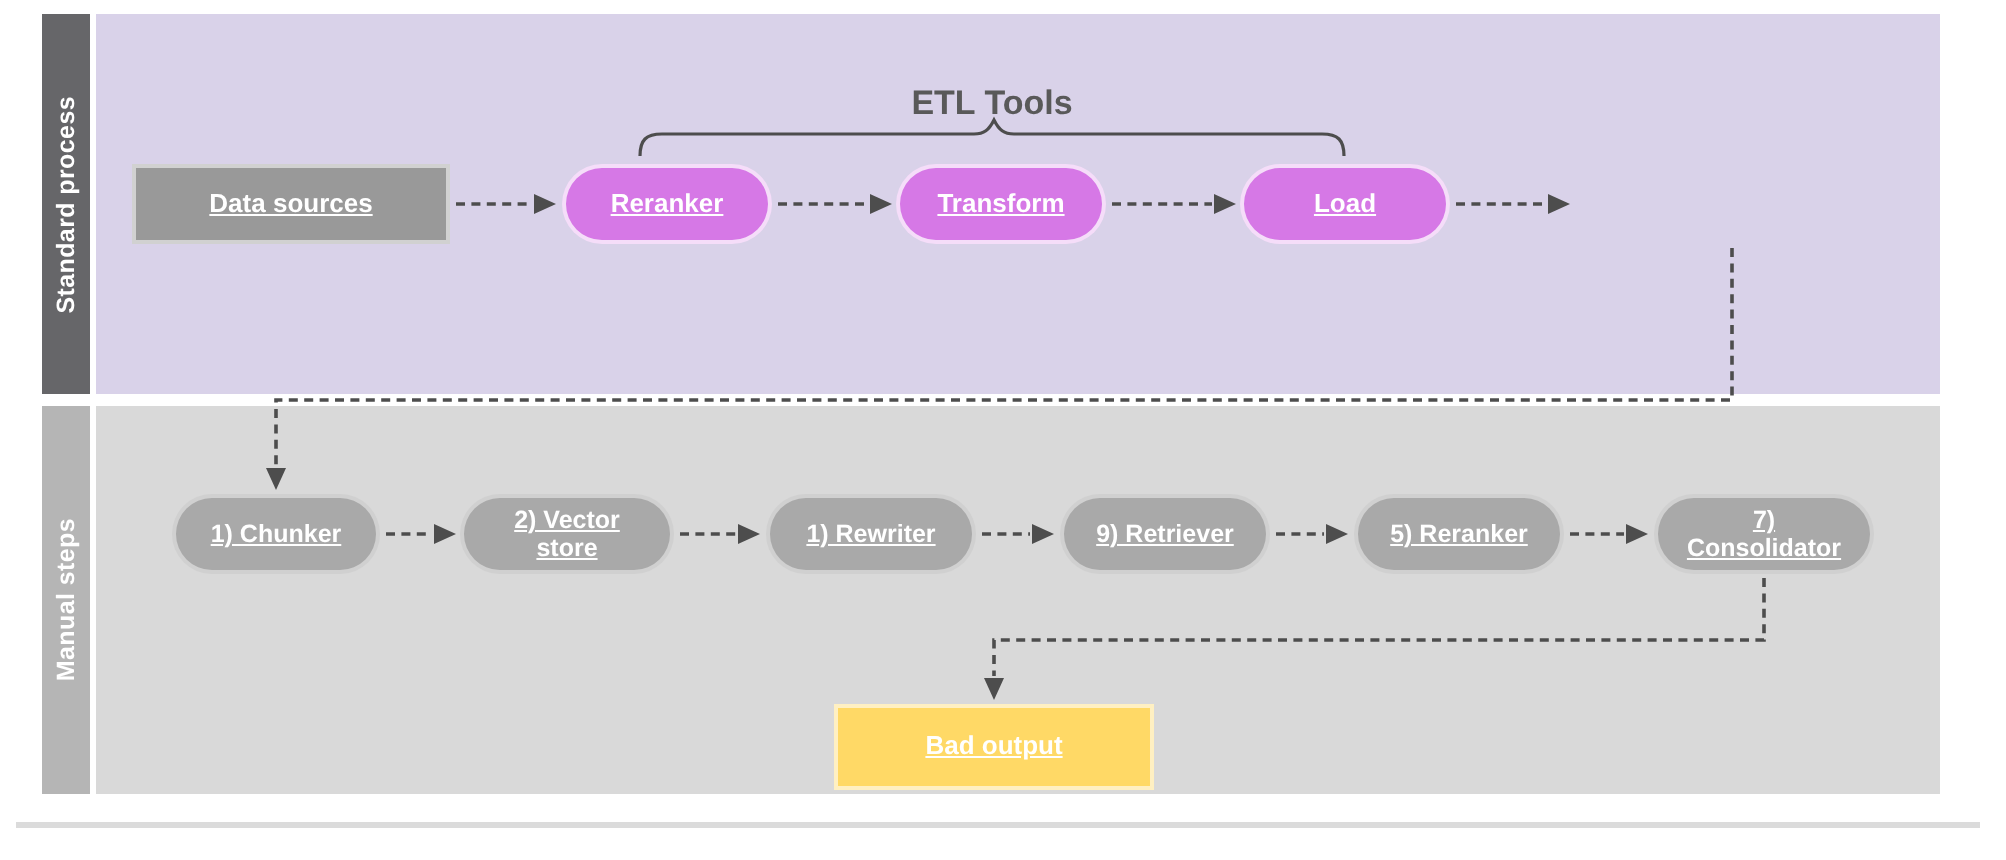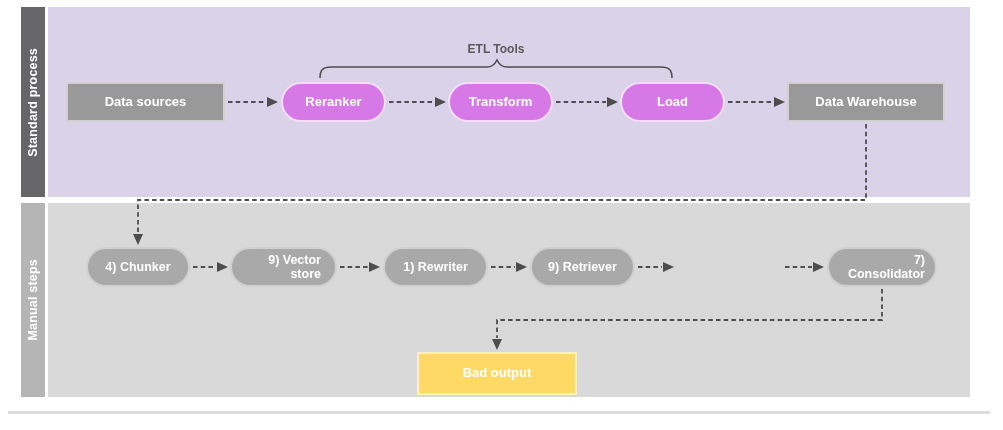"ETL Tools" .etl-label { font-size: 12px -> 17px }
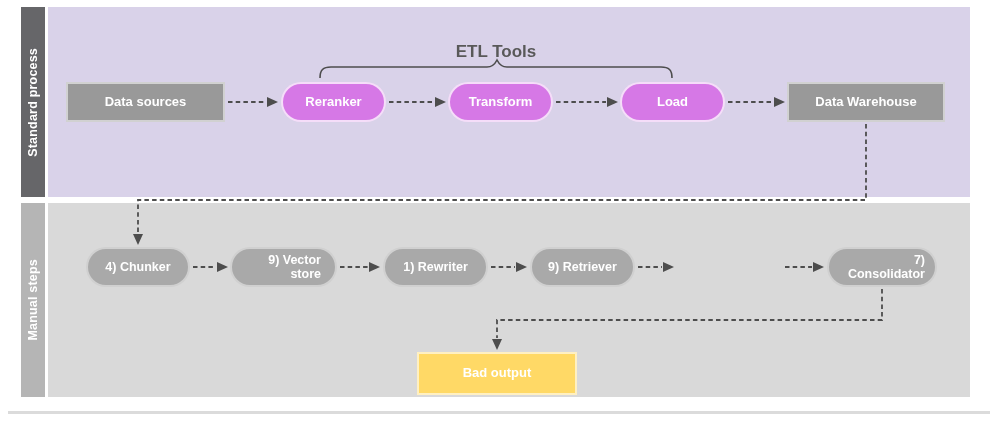"Data sources" .node { text-align: right -> center; text-decoration: none -> underline }
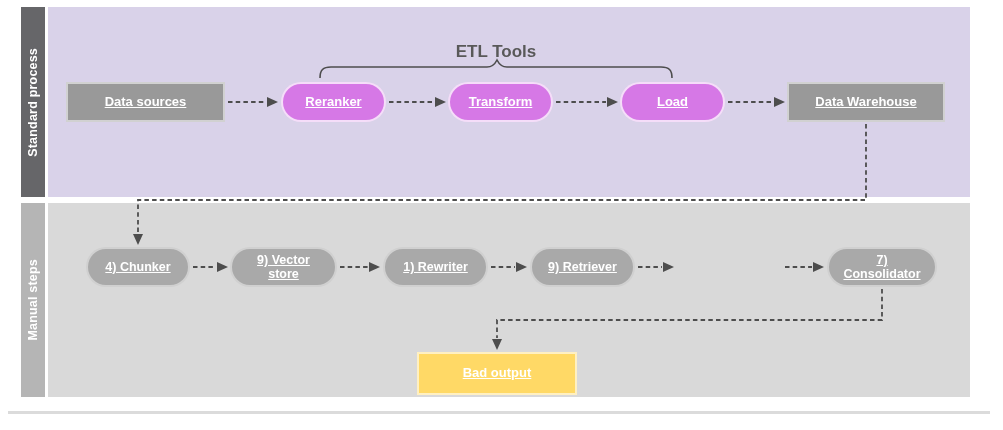"Data Warehouse" div.node { html: <div>Data Warehouse</div> -> none }
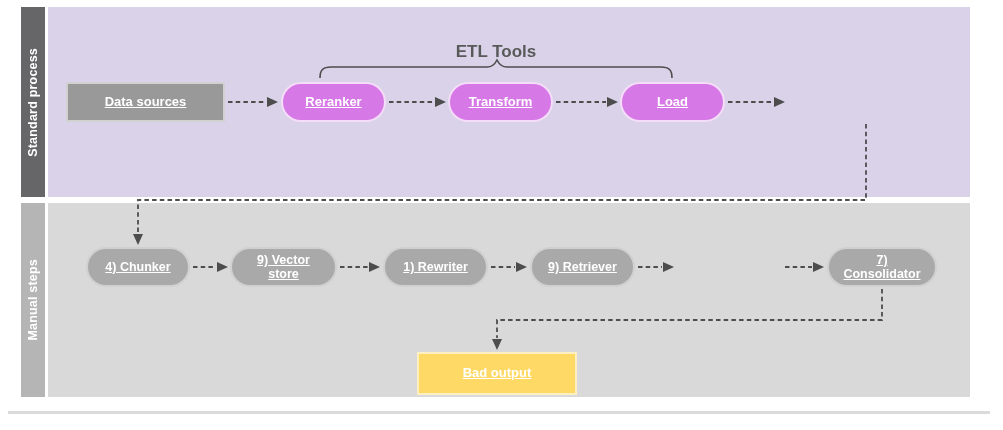"4) Chunker" div.node { text: 4 -> 1 }
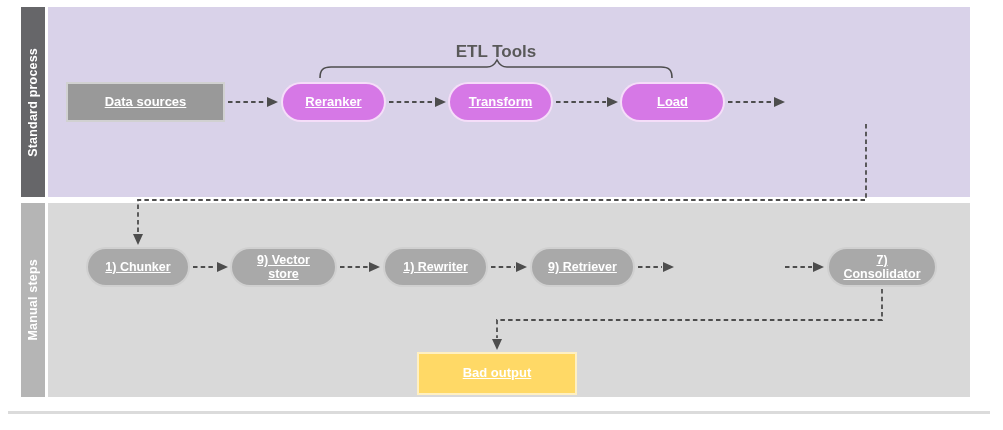"9) Vector store" div.node { text: 9 -> 2 }
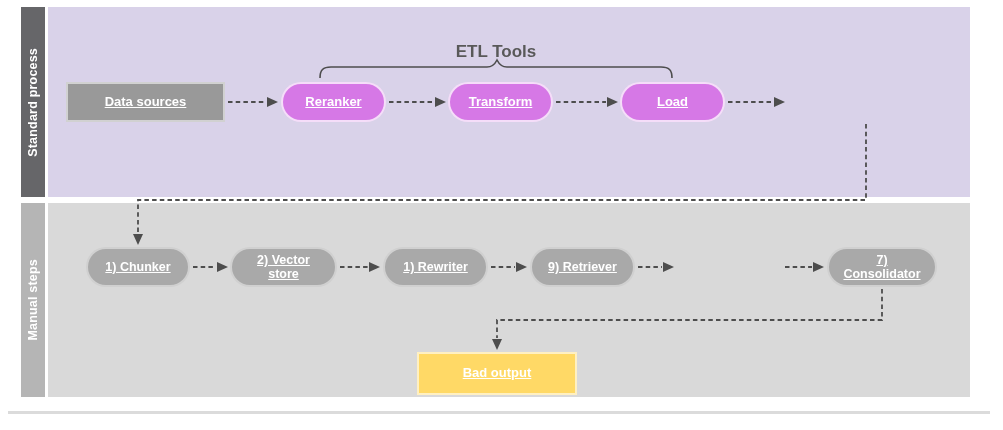"5) Reranker" div.node { html: none -> <div>5) Reranker</div> }
